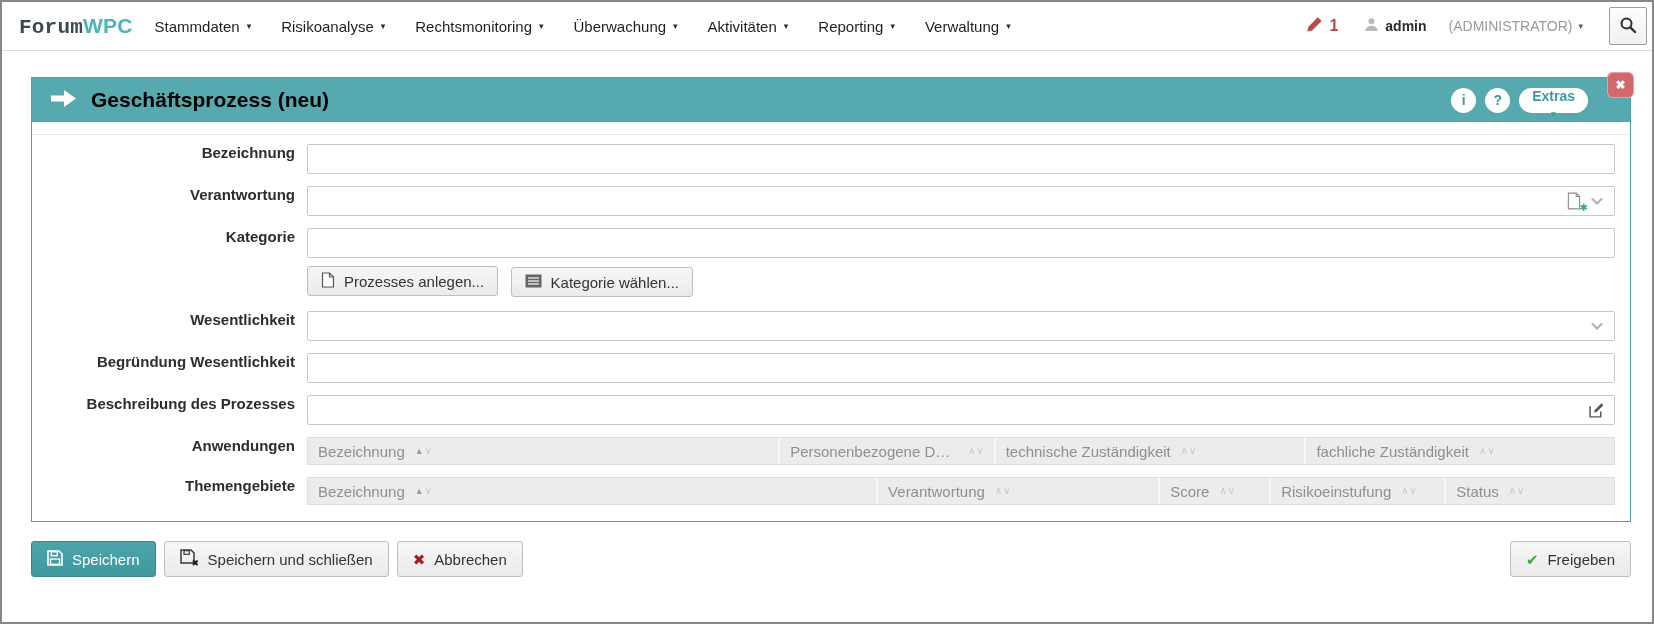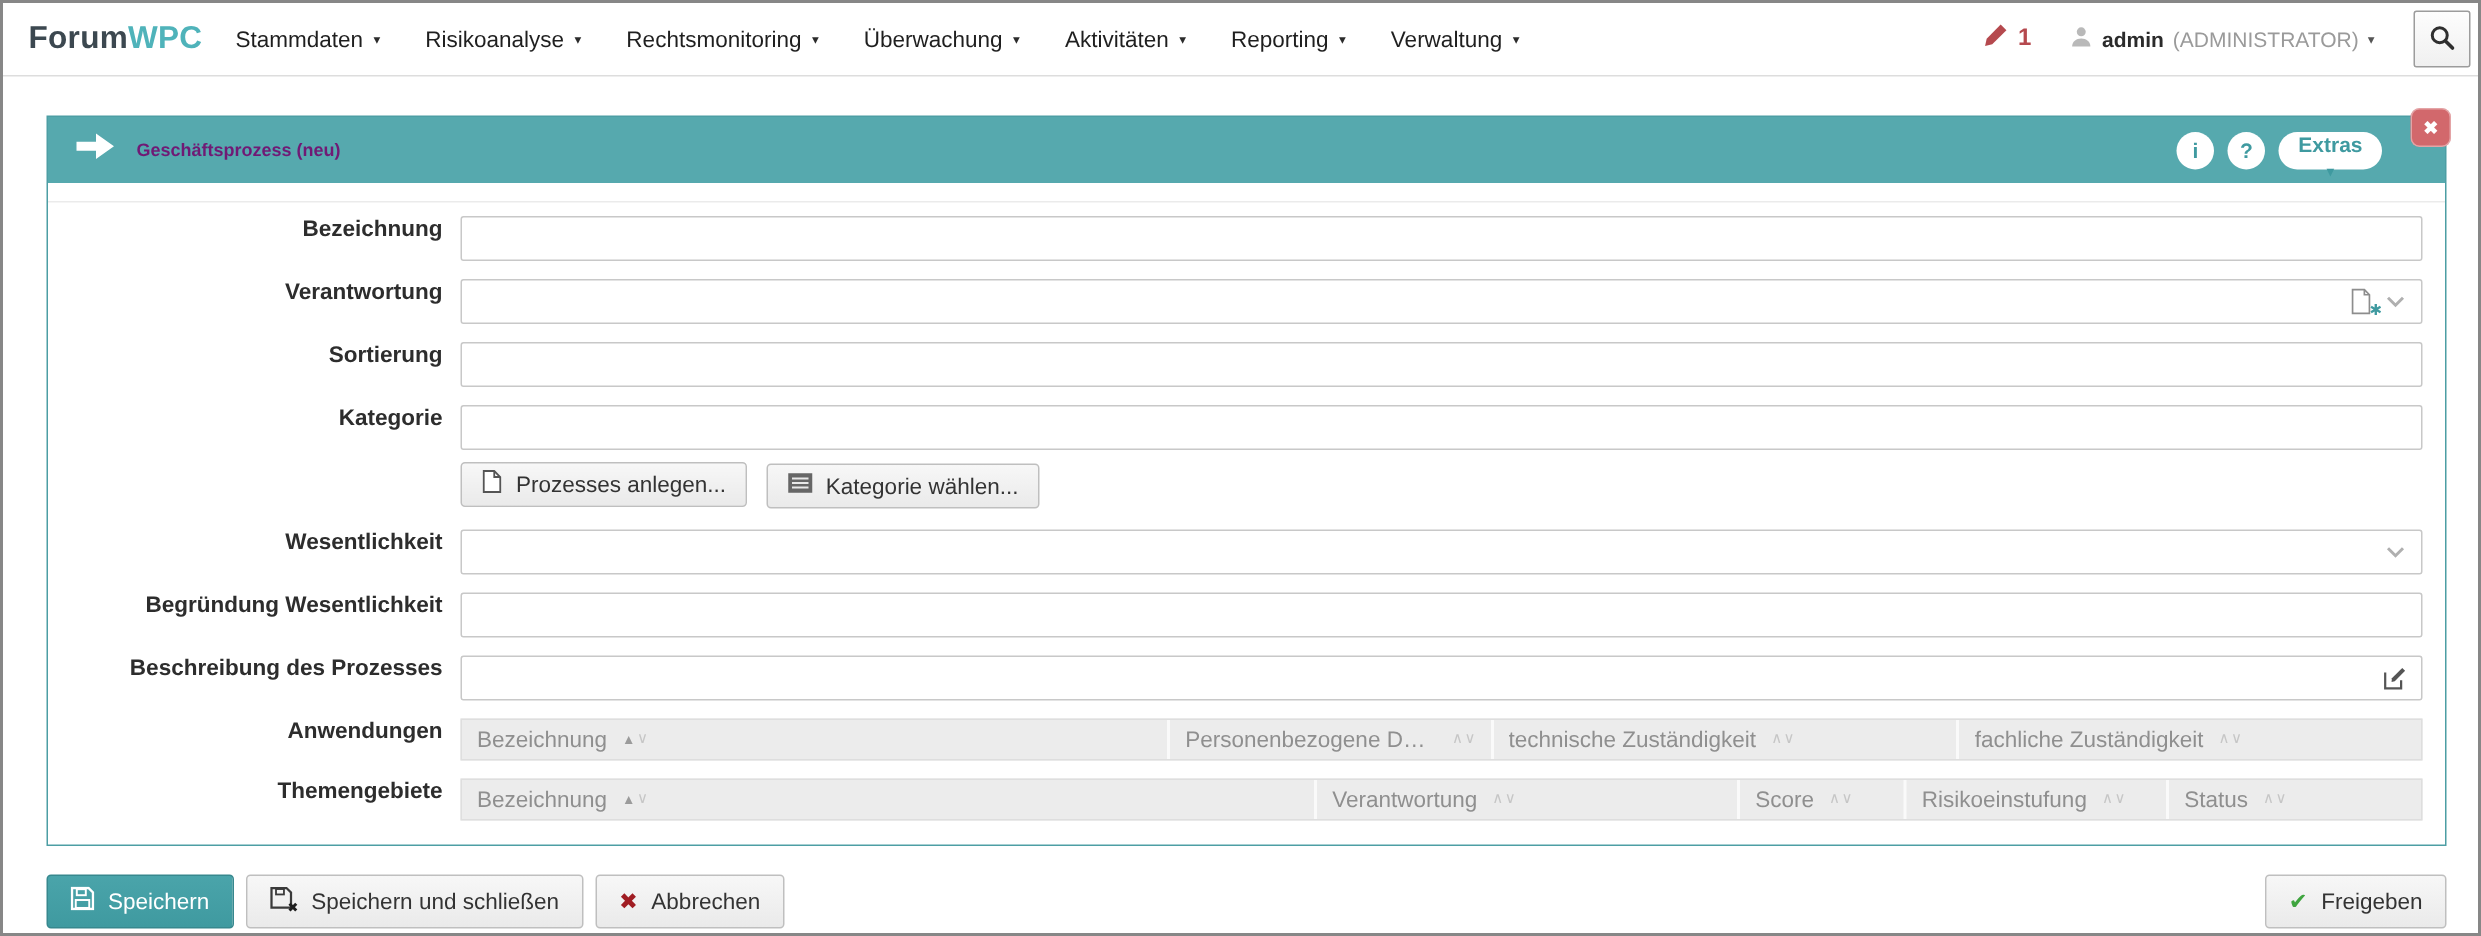"Forum" .logo-dark { font-family: none -> Liberation Mono, monospace }
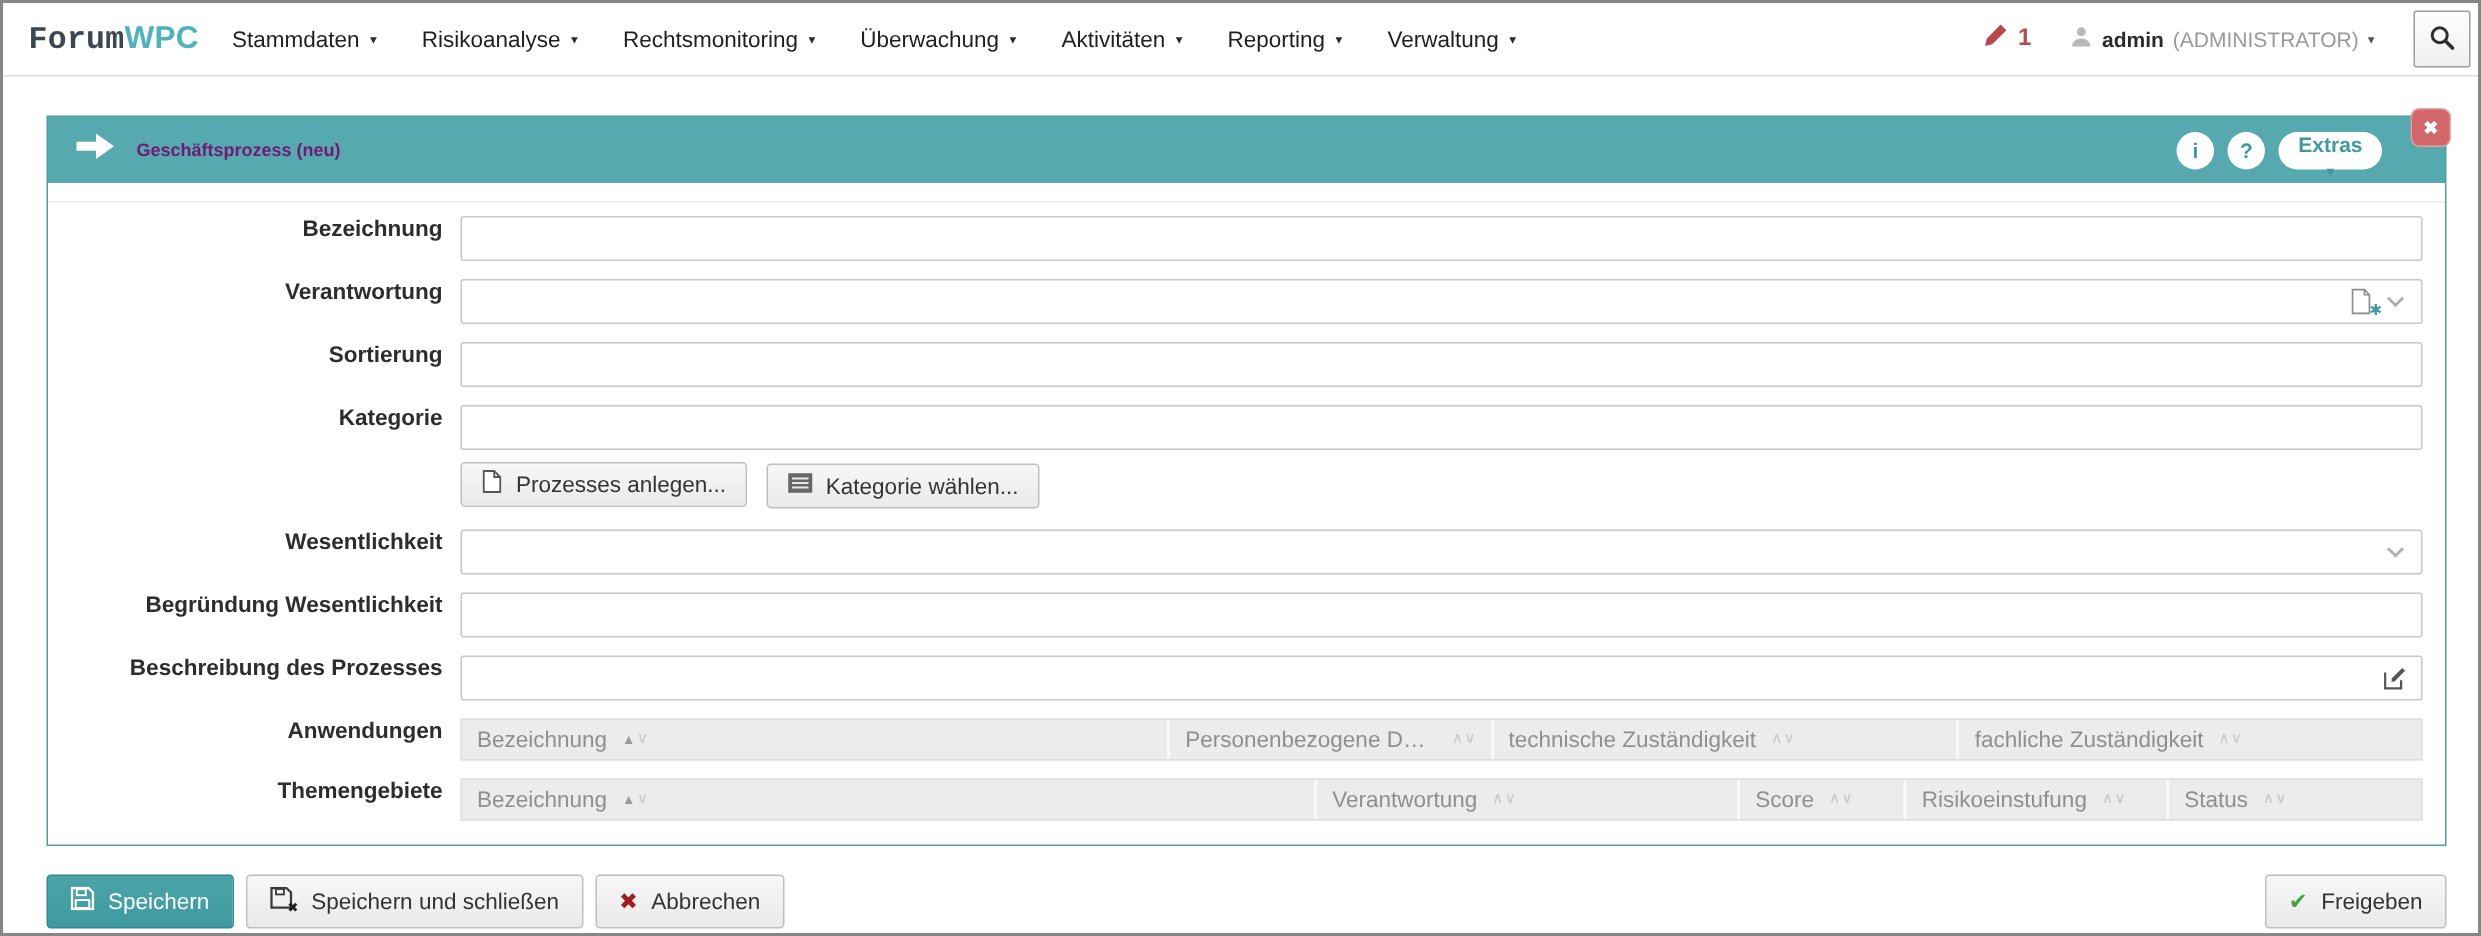"(ADMINISTRATOR)" .user-role { margin-left: none -> 16px }
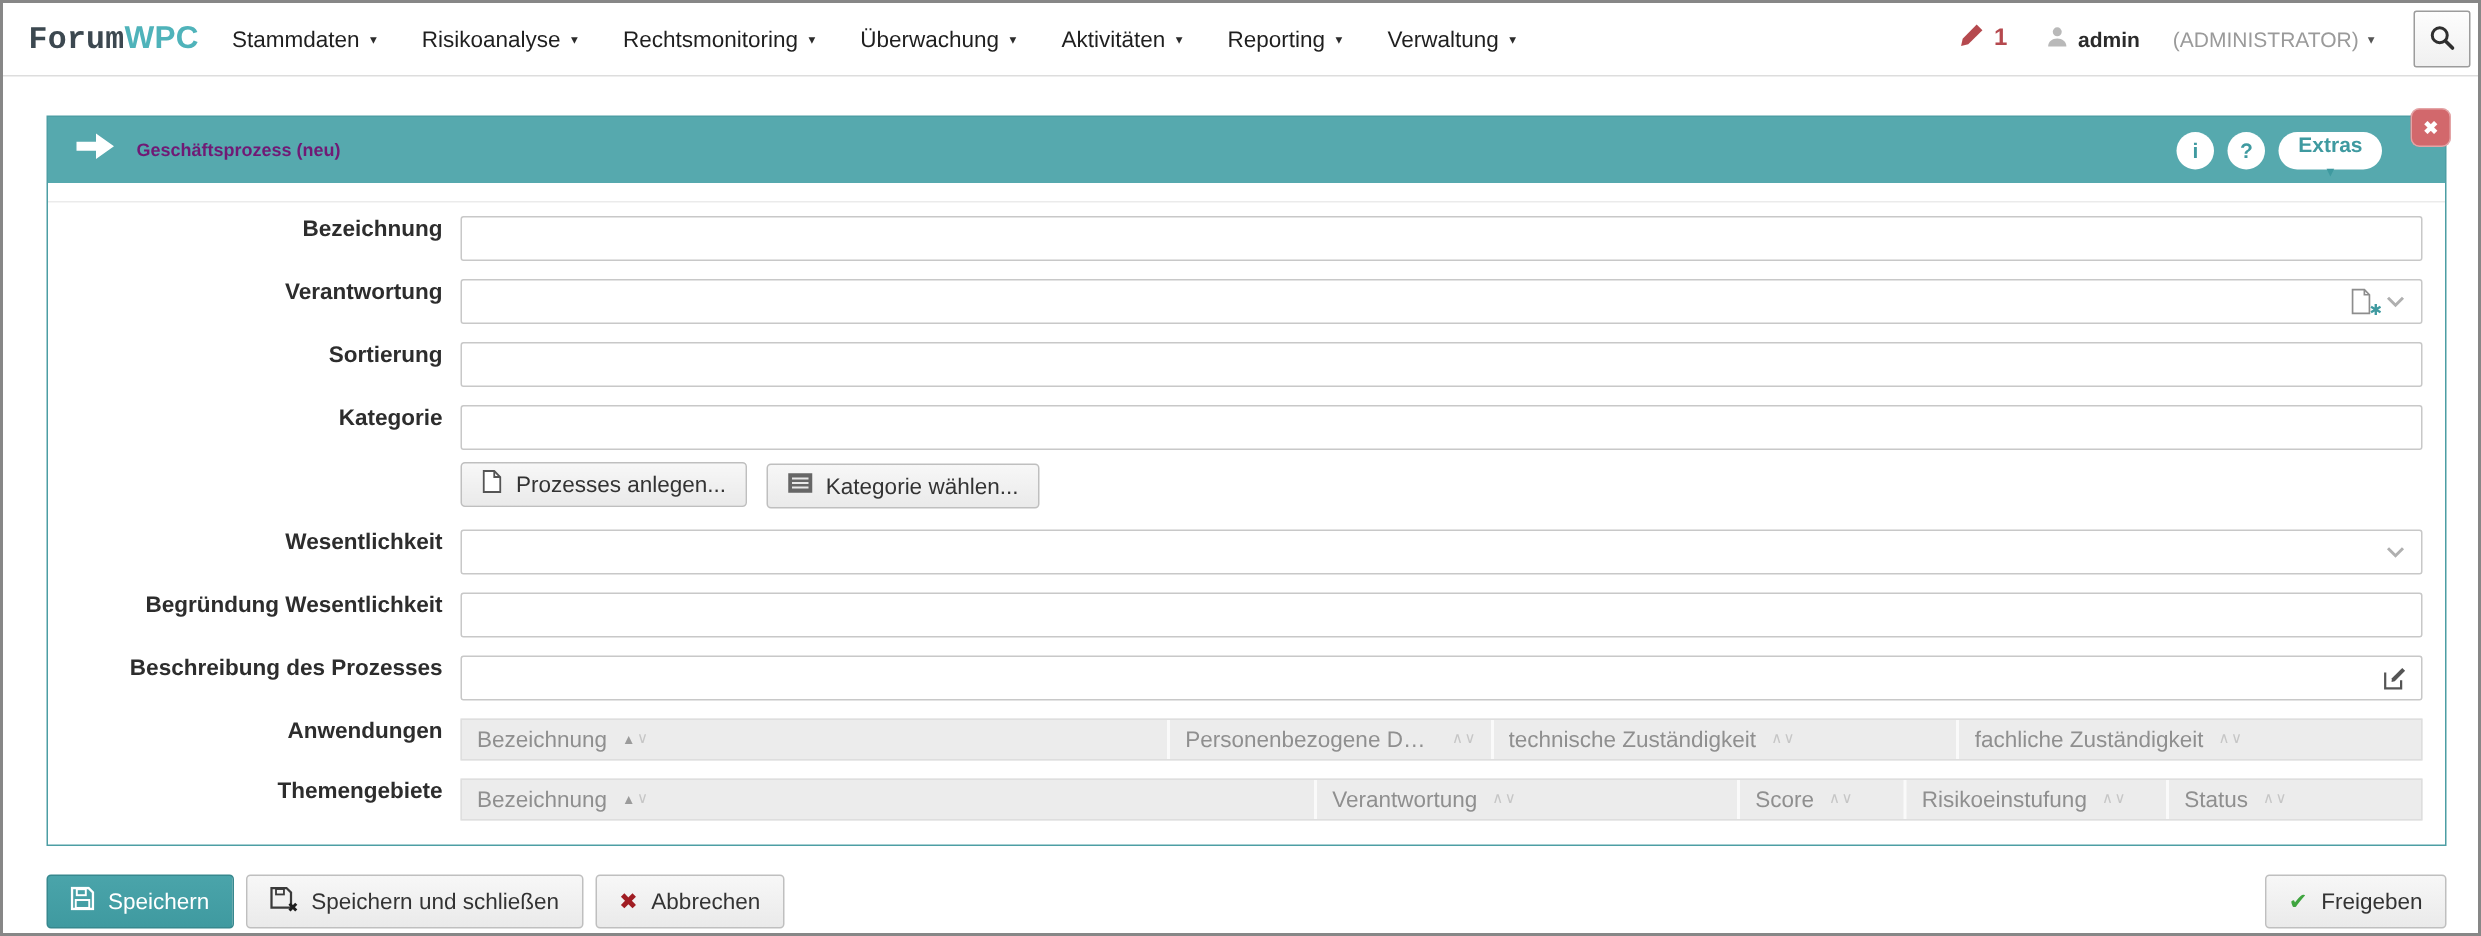"Geschäftsprozess (neu)" .panel-title { color: #701a75 -> #000000; font-size: 12px -> 21px }
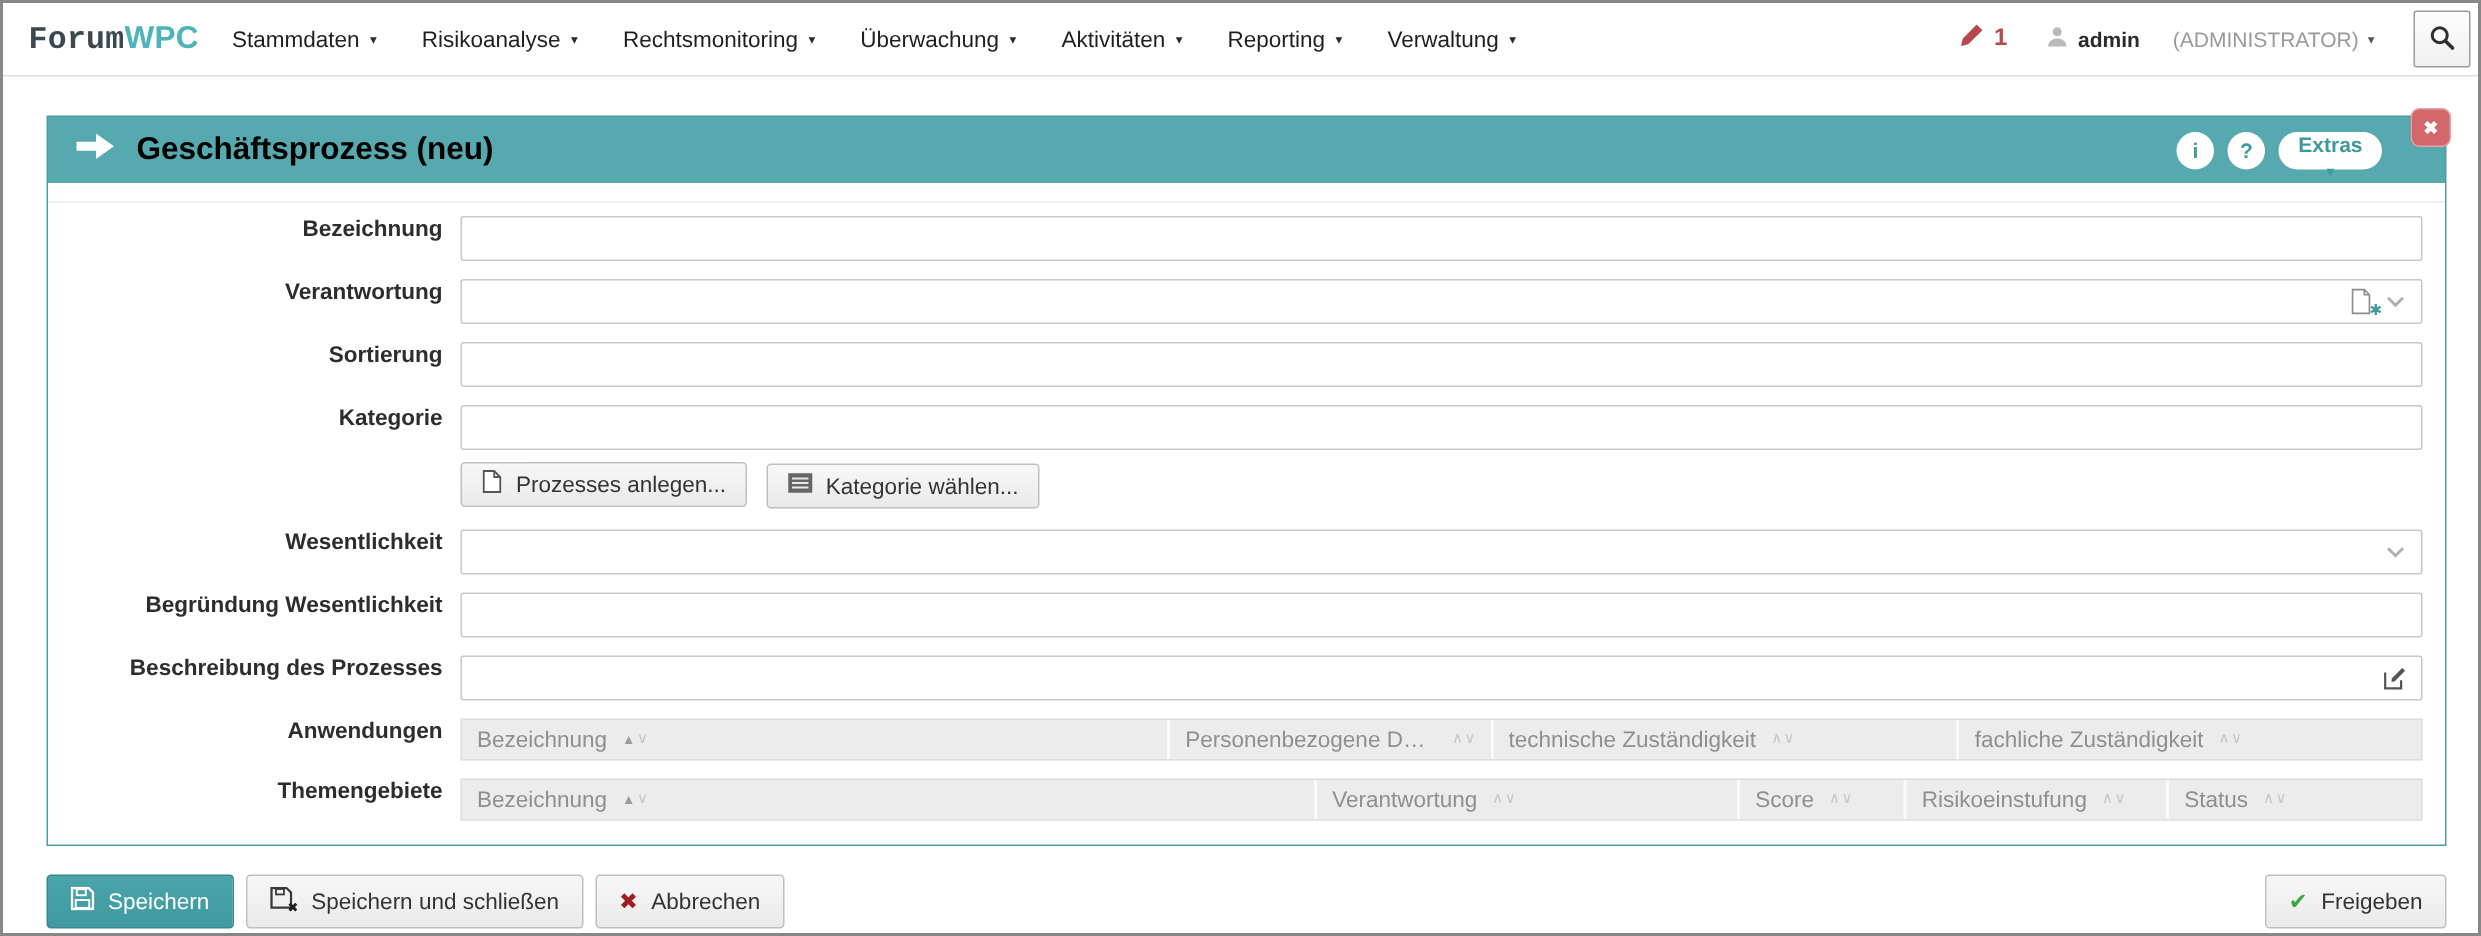"Sortierung" div.form-row { html: <div> <label>Sortierung</label> <div> <input> </div> </div> -> none }
